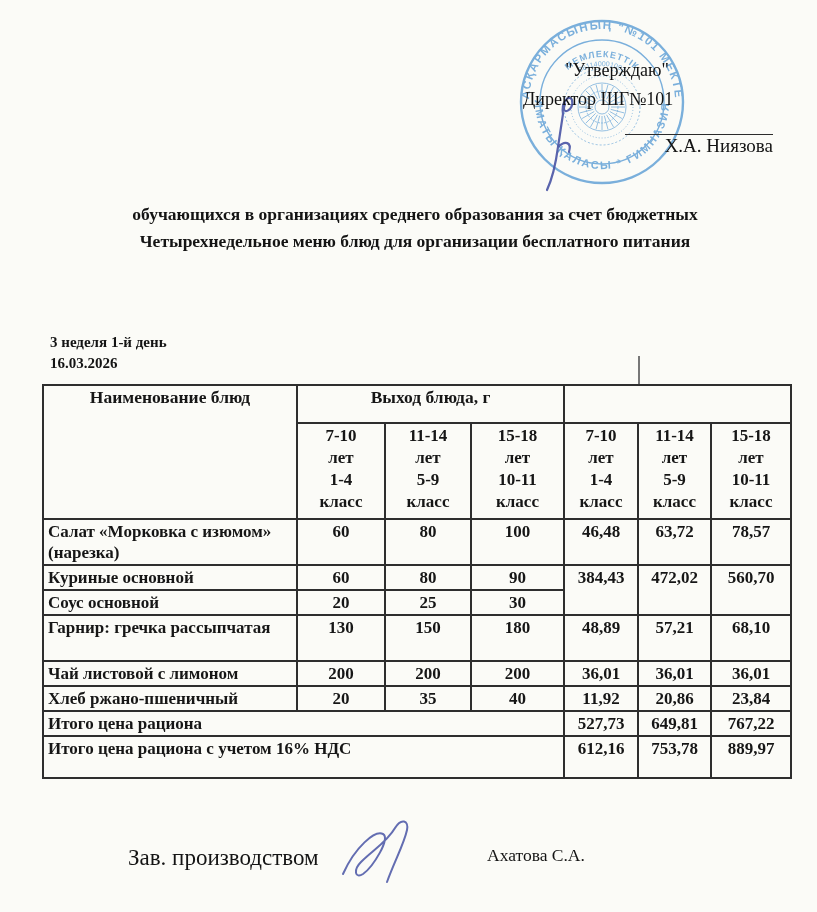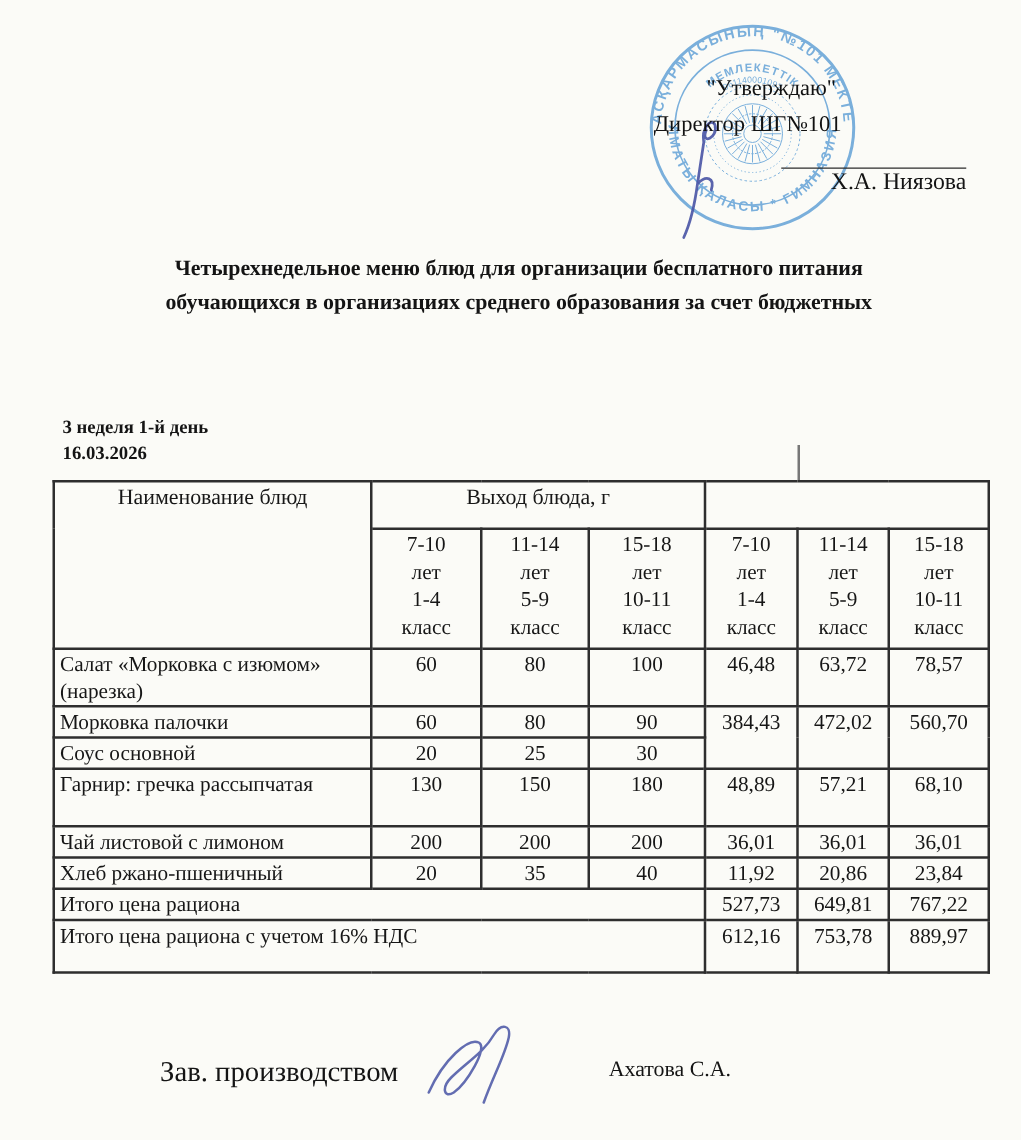"Четырехнедельное меню блюд для" div { order: before "обучающихся в организациях среднего" -> after "обучающихся в организациях среднего" }
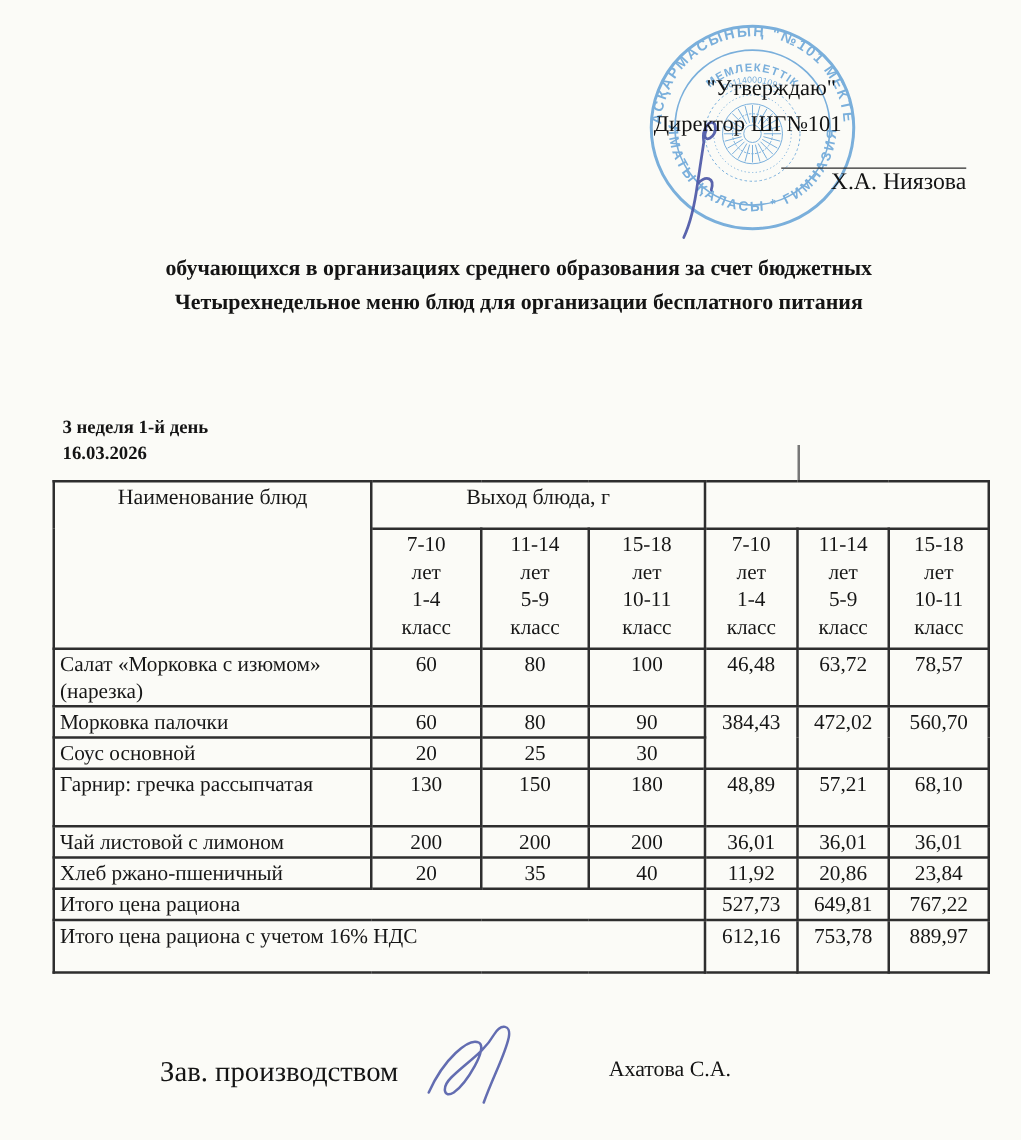"Наименование блюд" table.menu td,table.menu th { font-weight: normal -> bold }
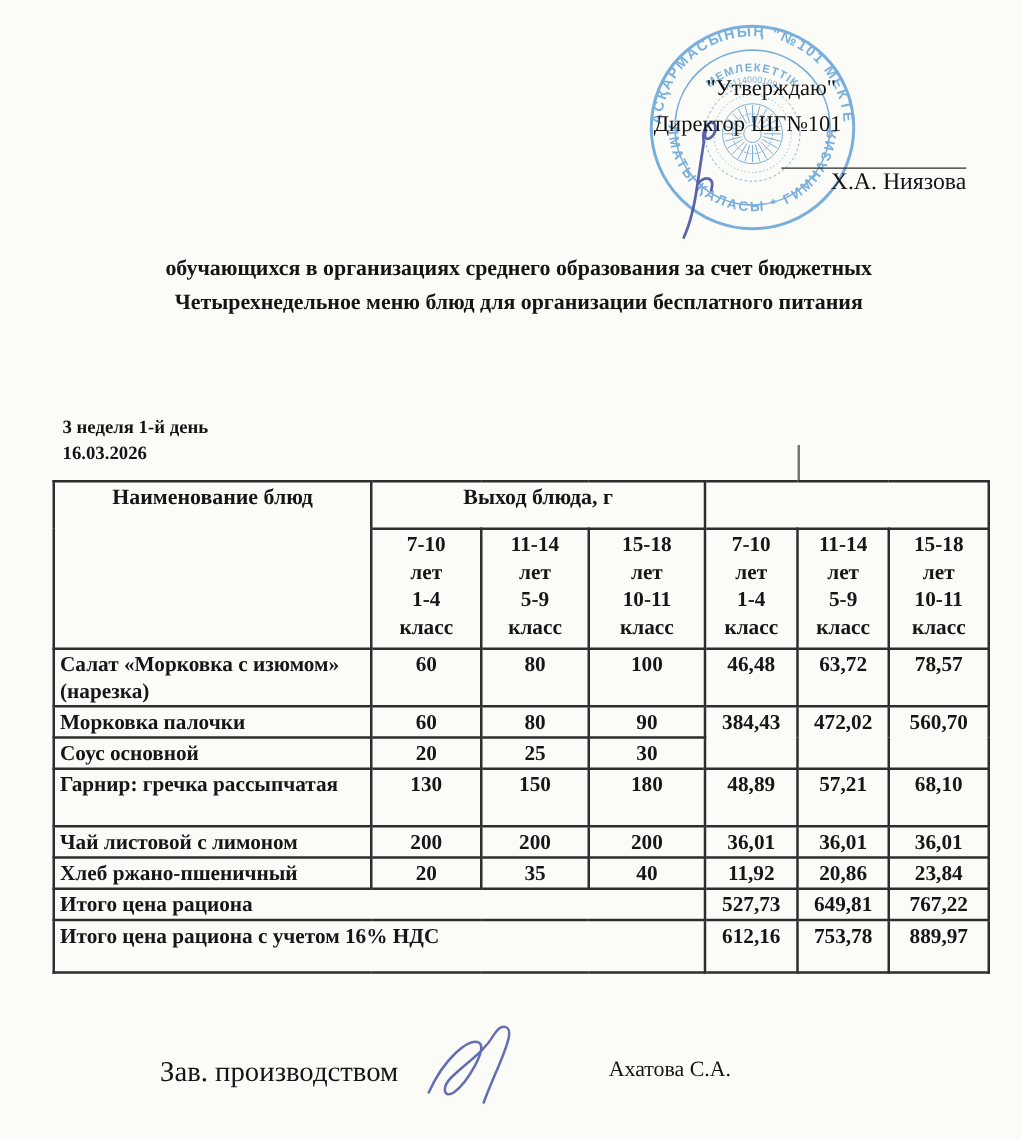"Морковка палочки" td.name { text: Морковка палочки -> Куриные основной }
